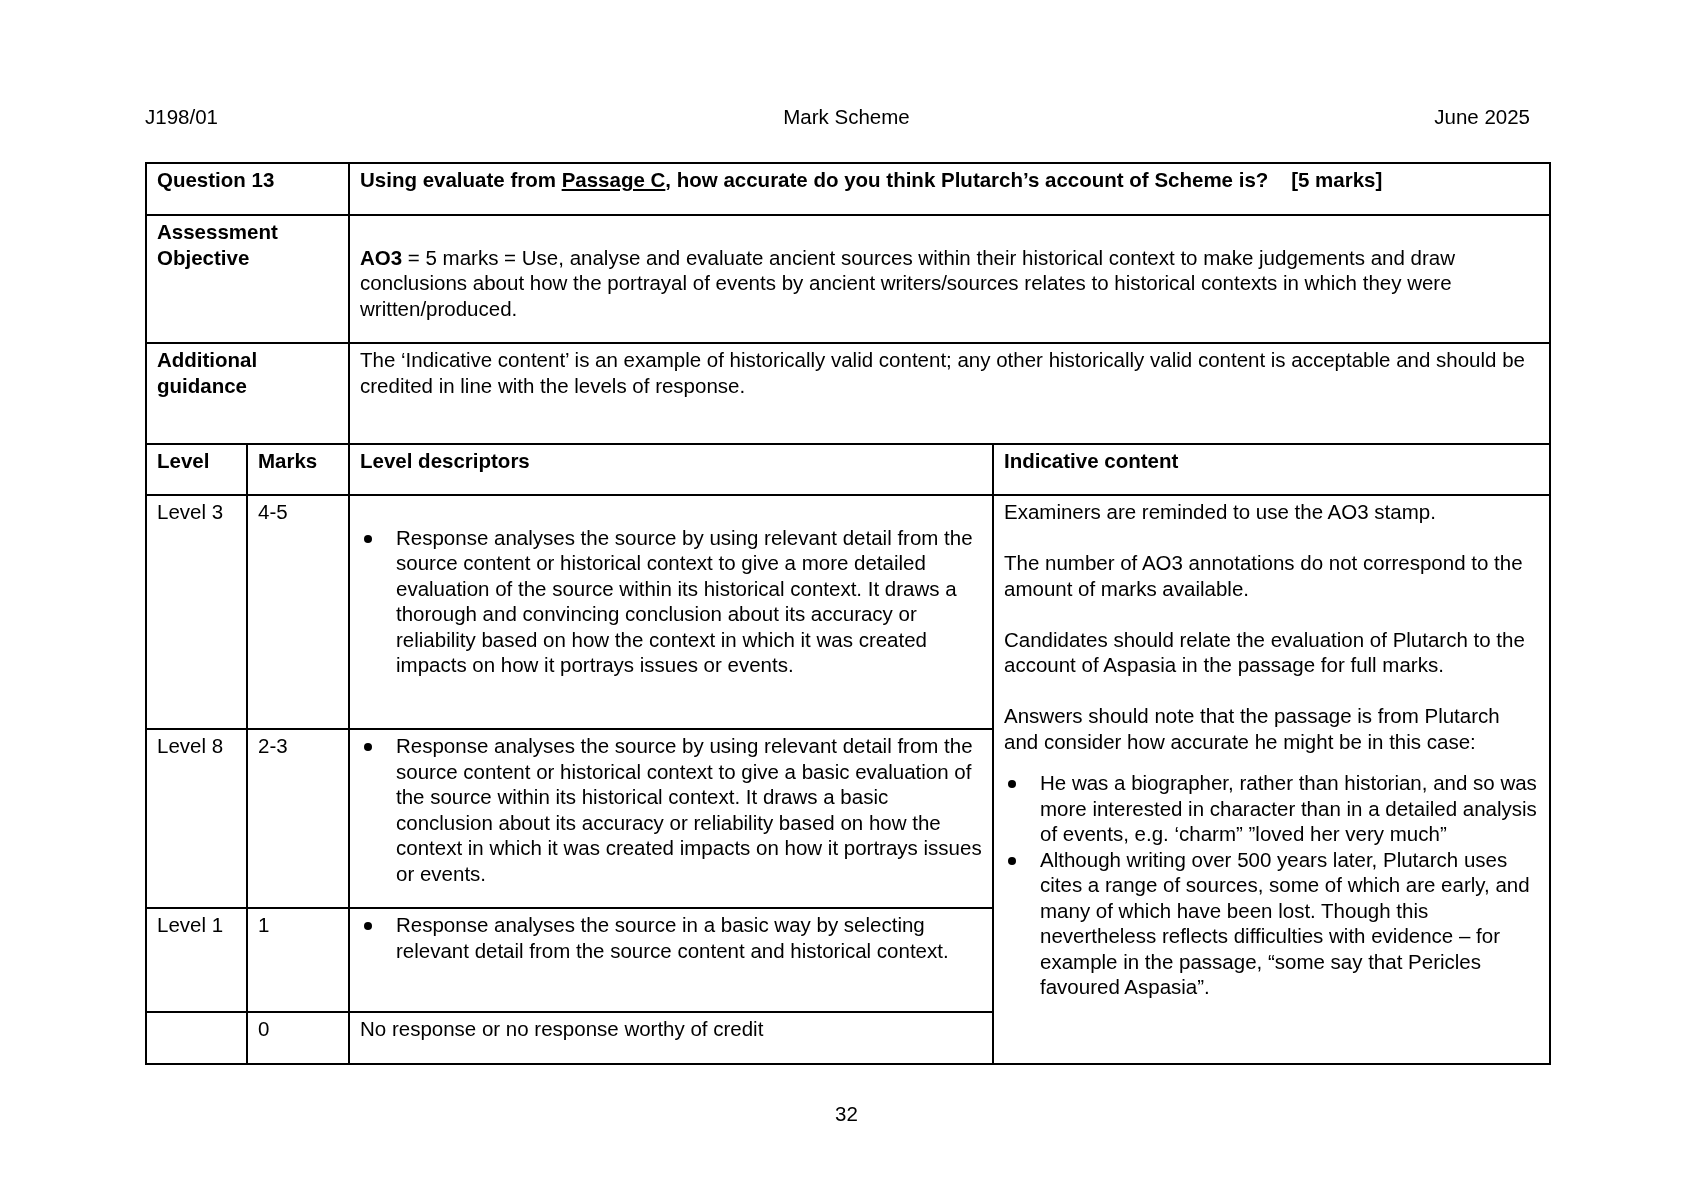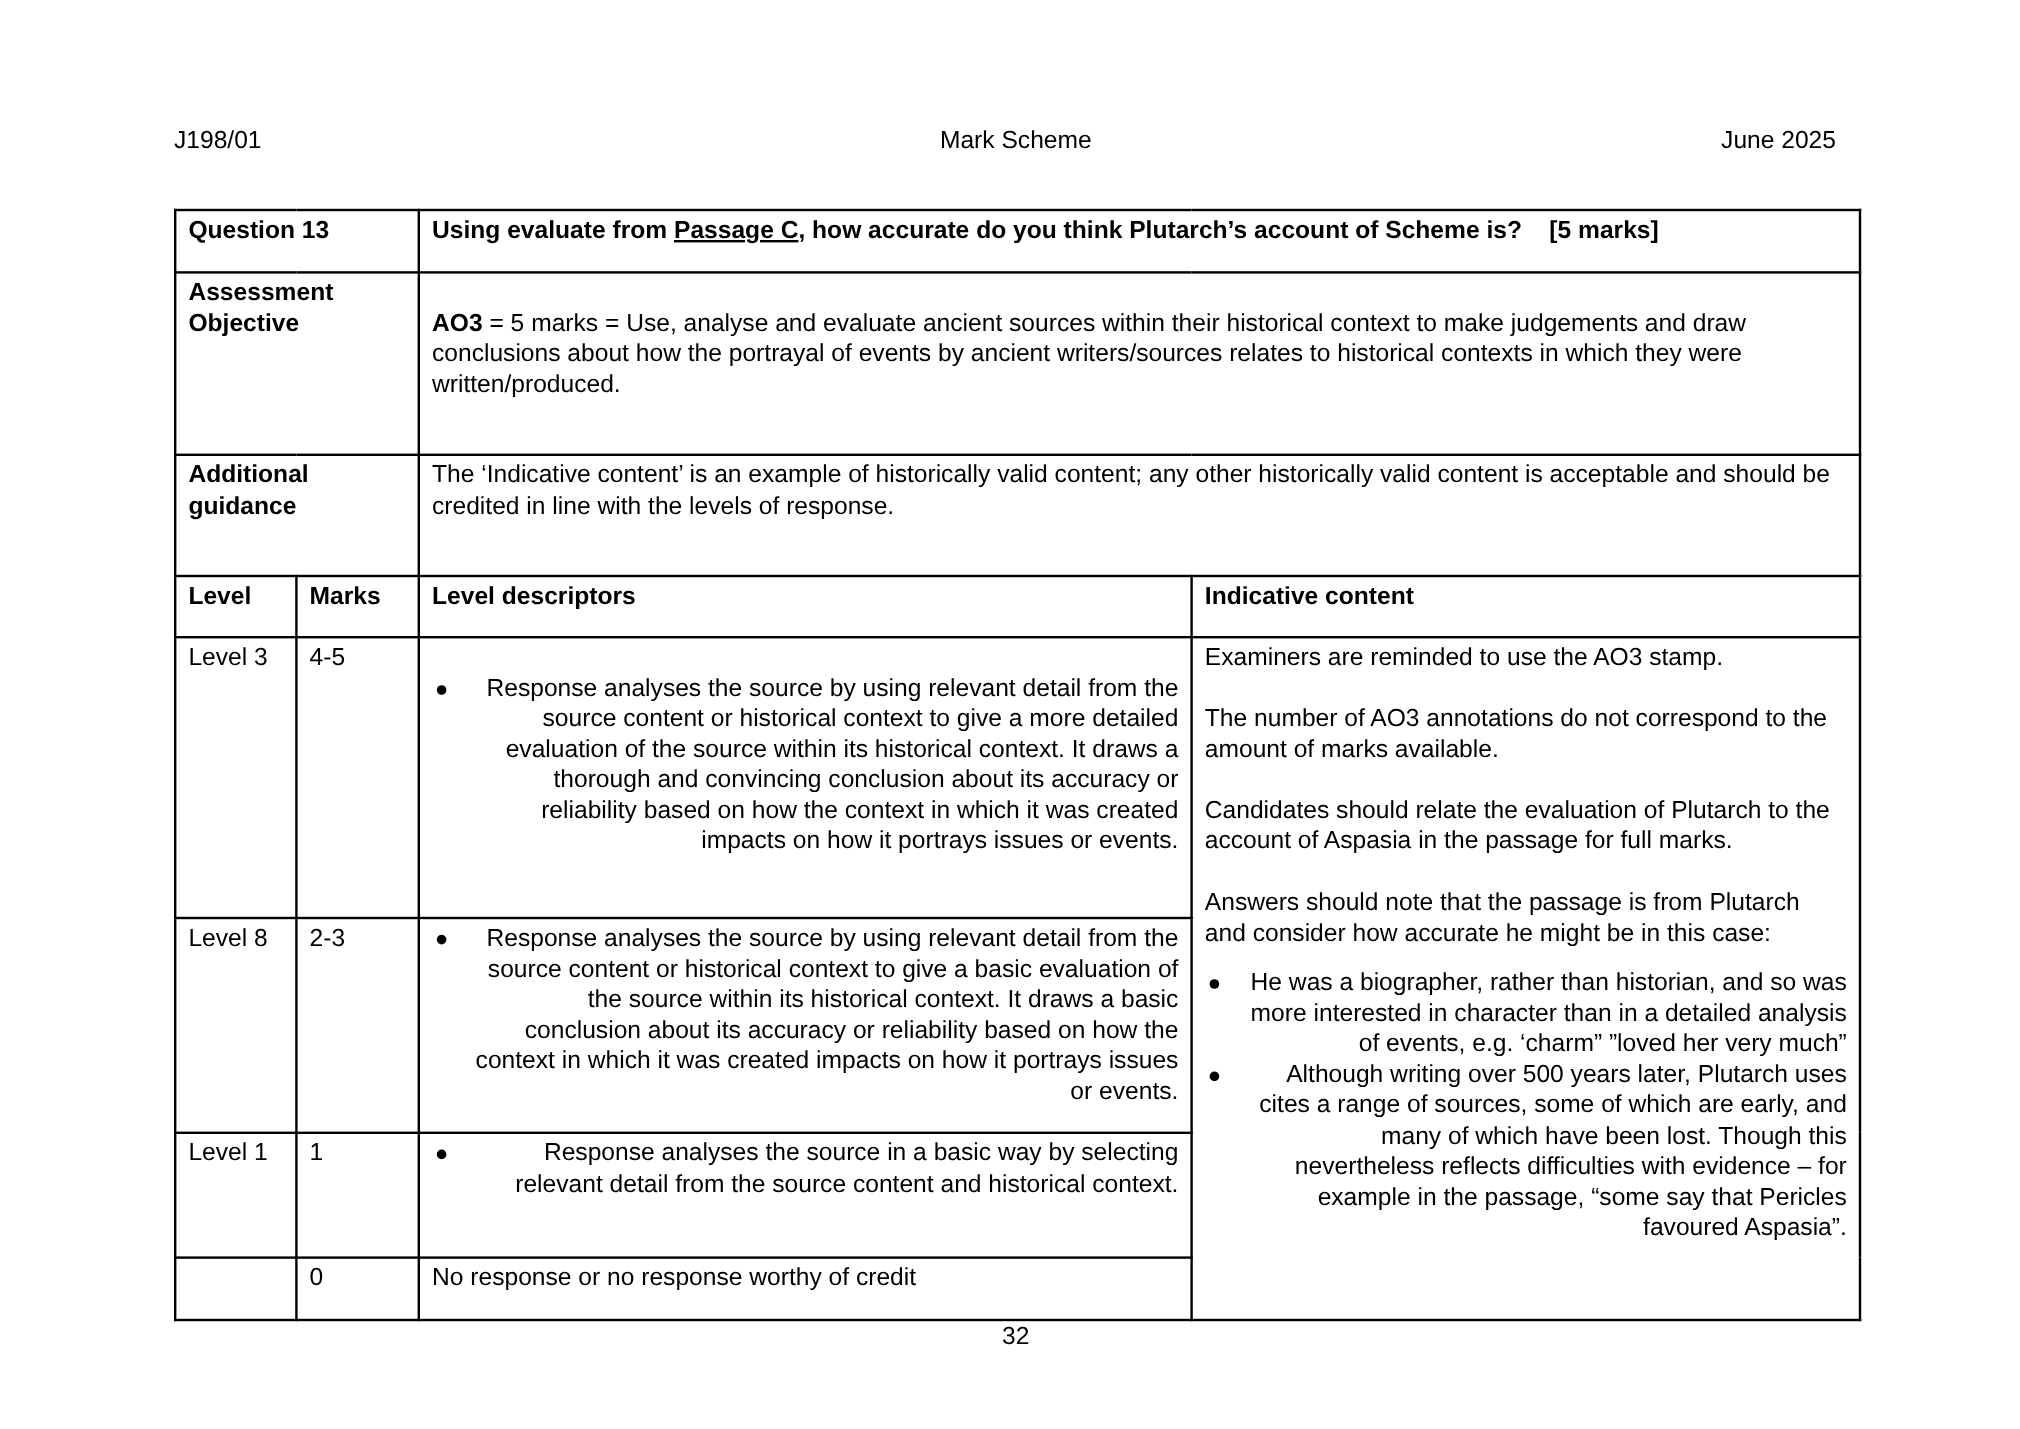"Question 13" table.ms { top: 174px -> 162px }
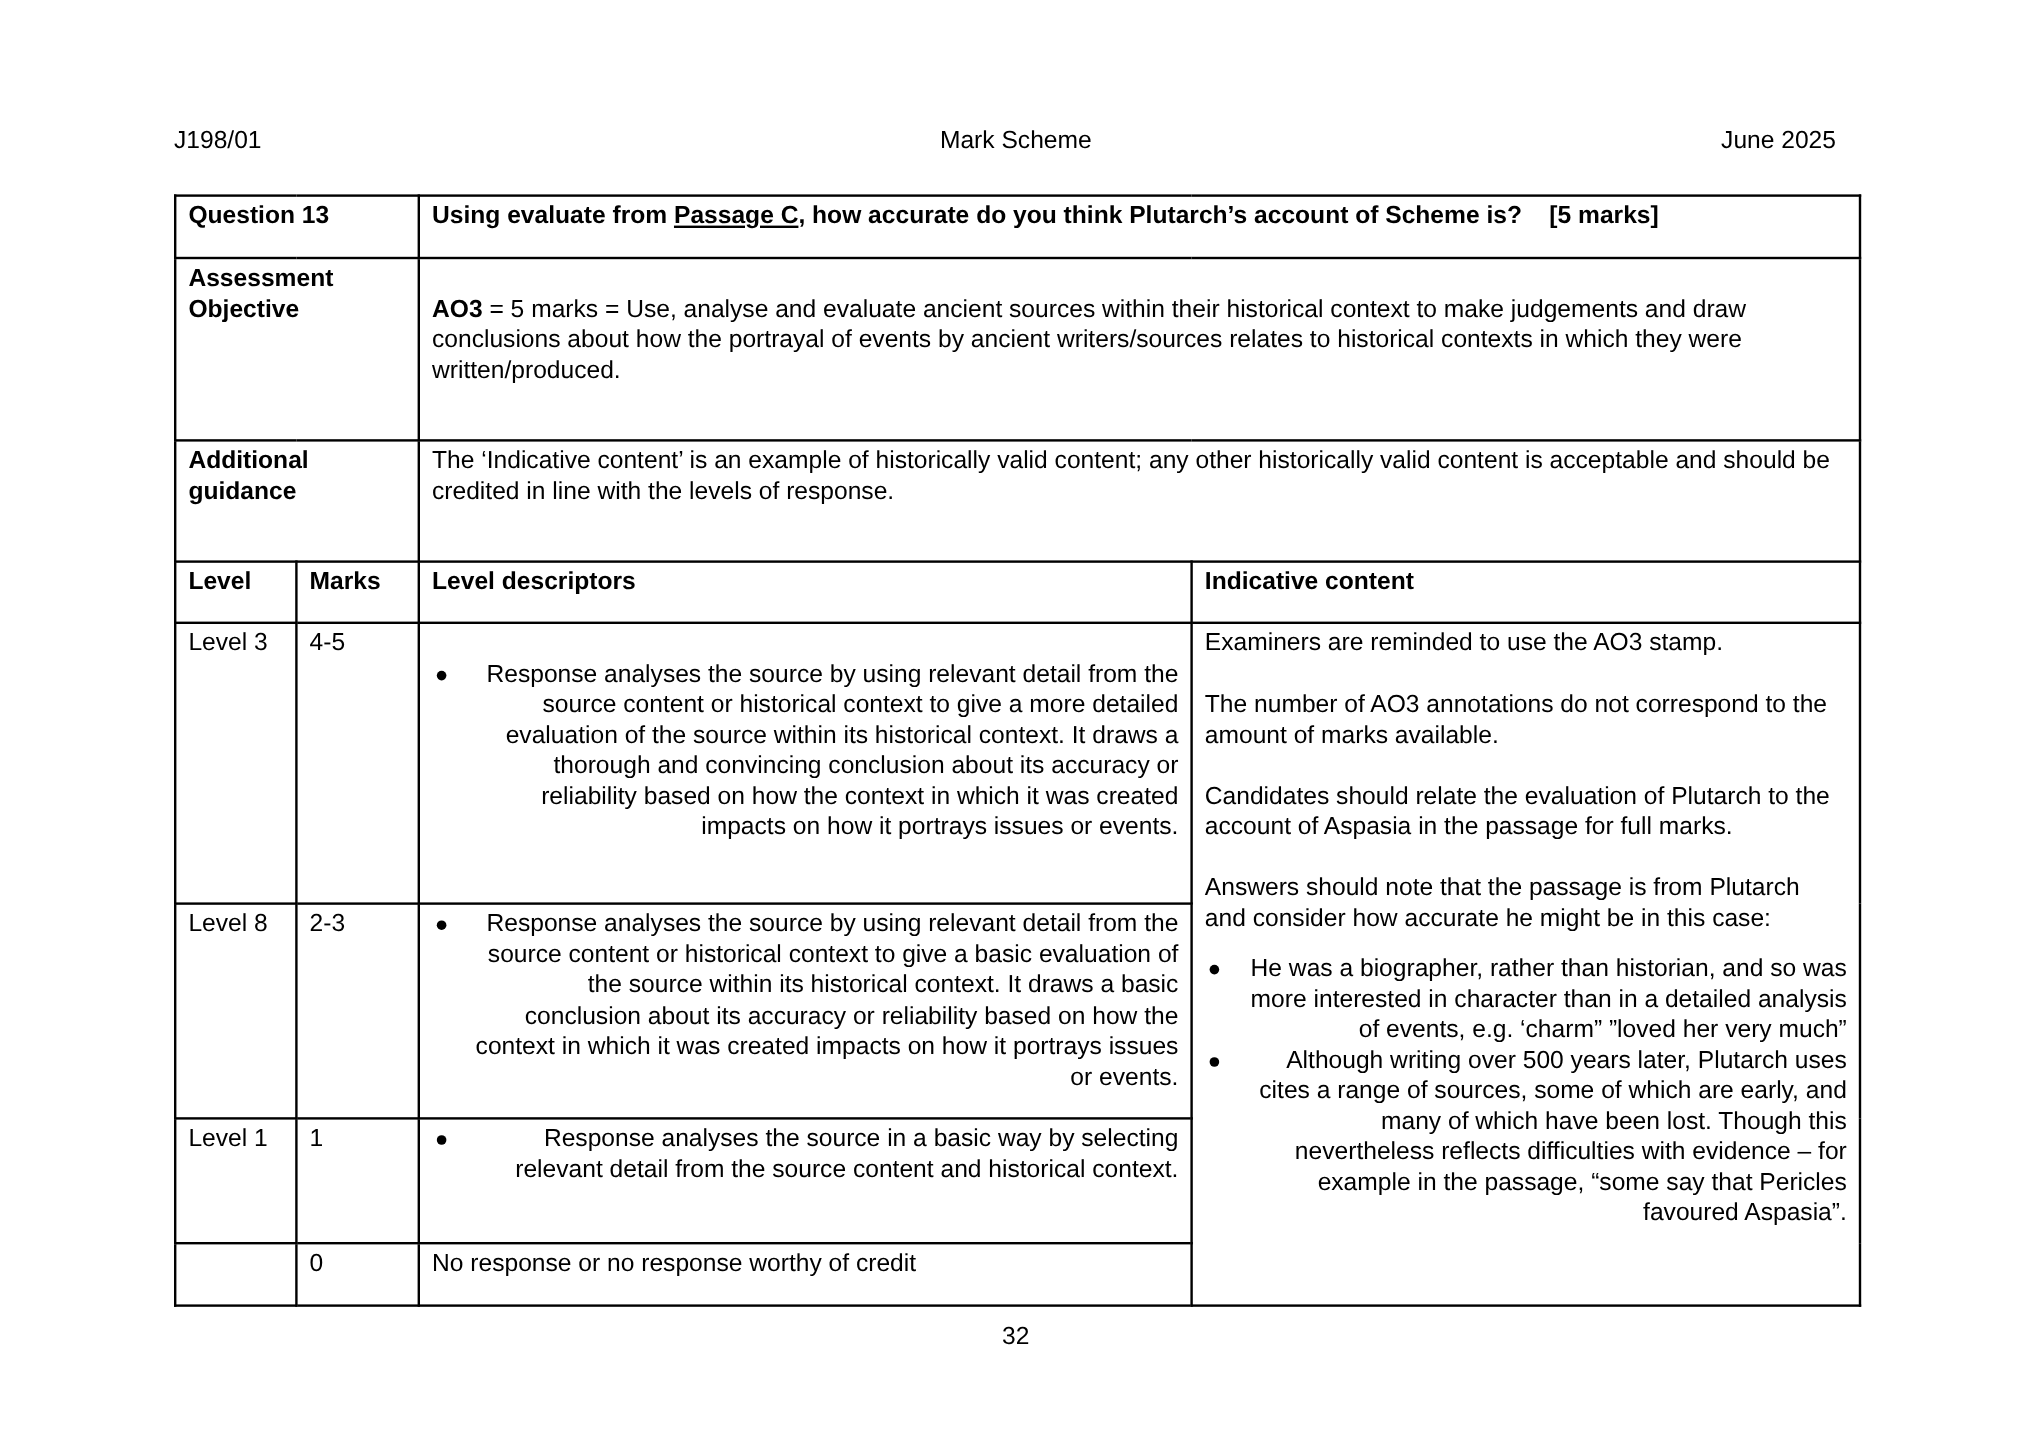"Assessment Objective" tr { height: 152px -> 128px }
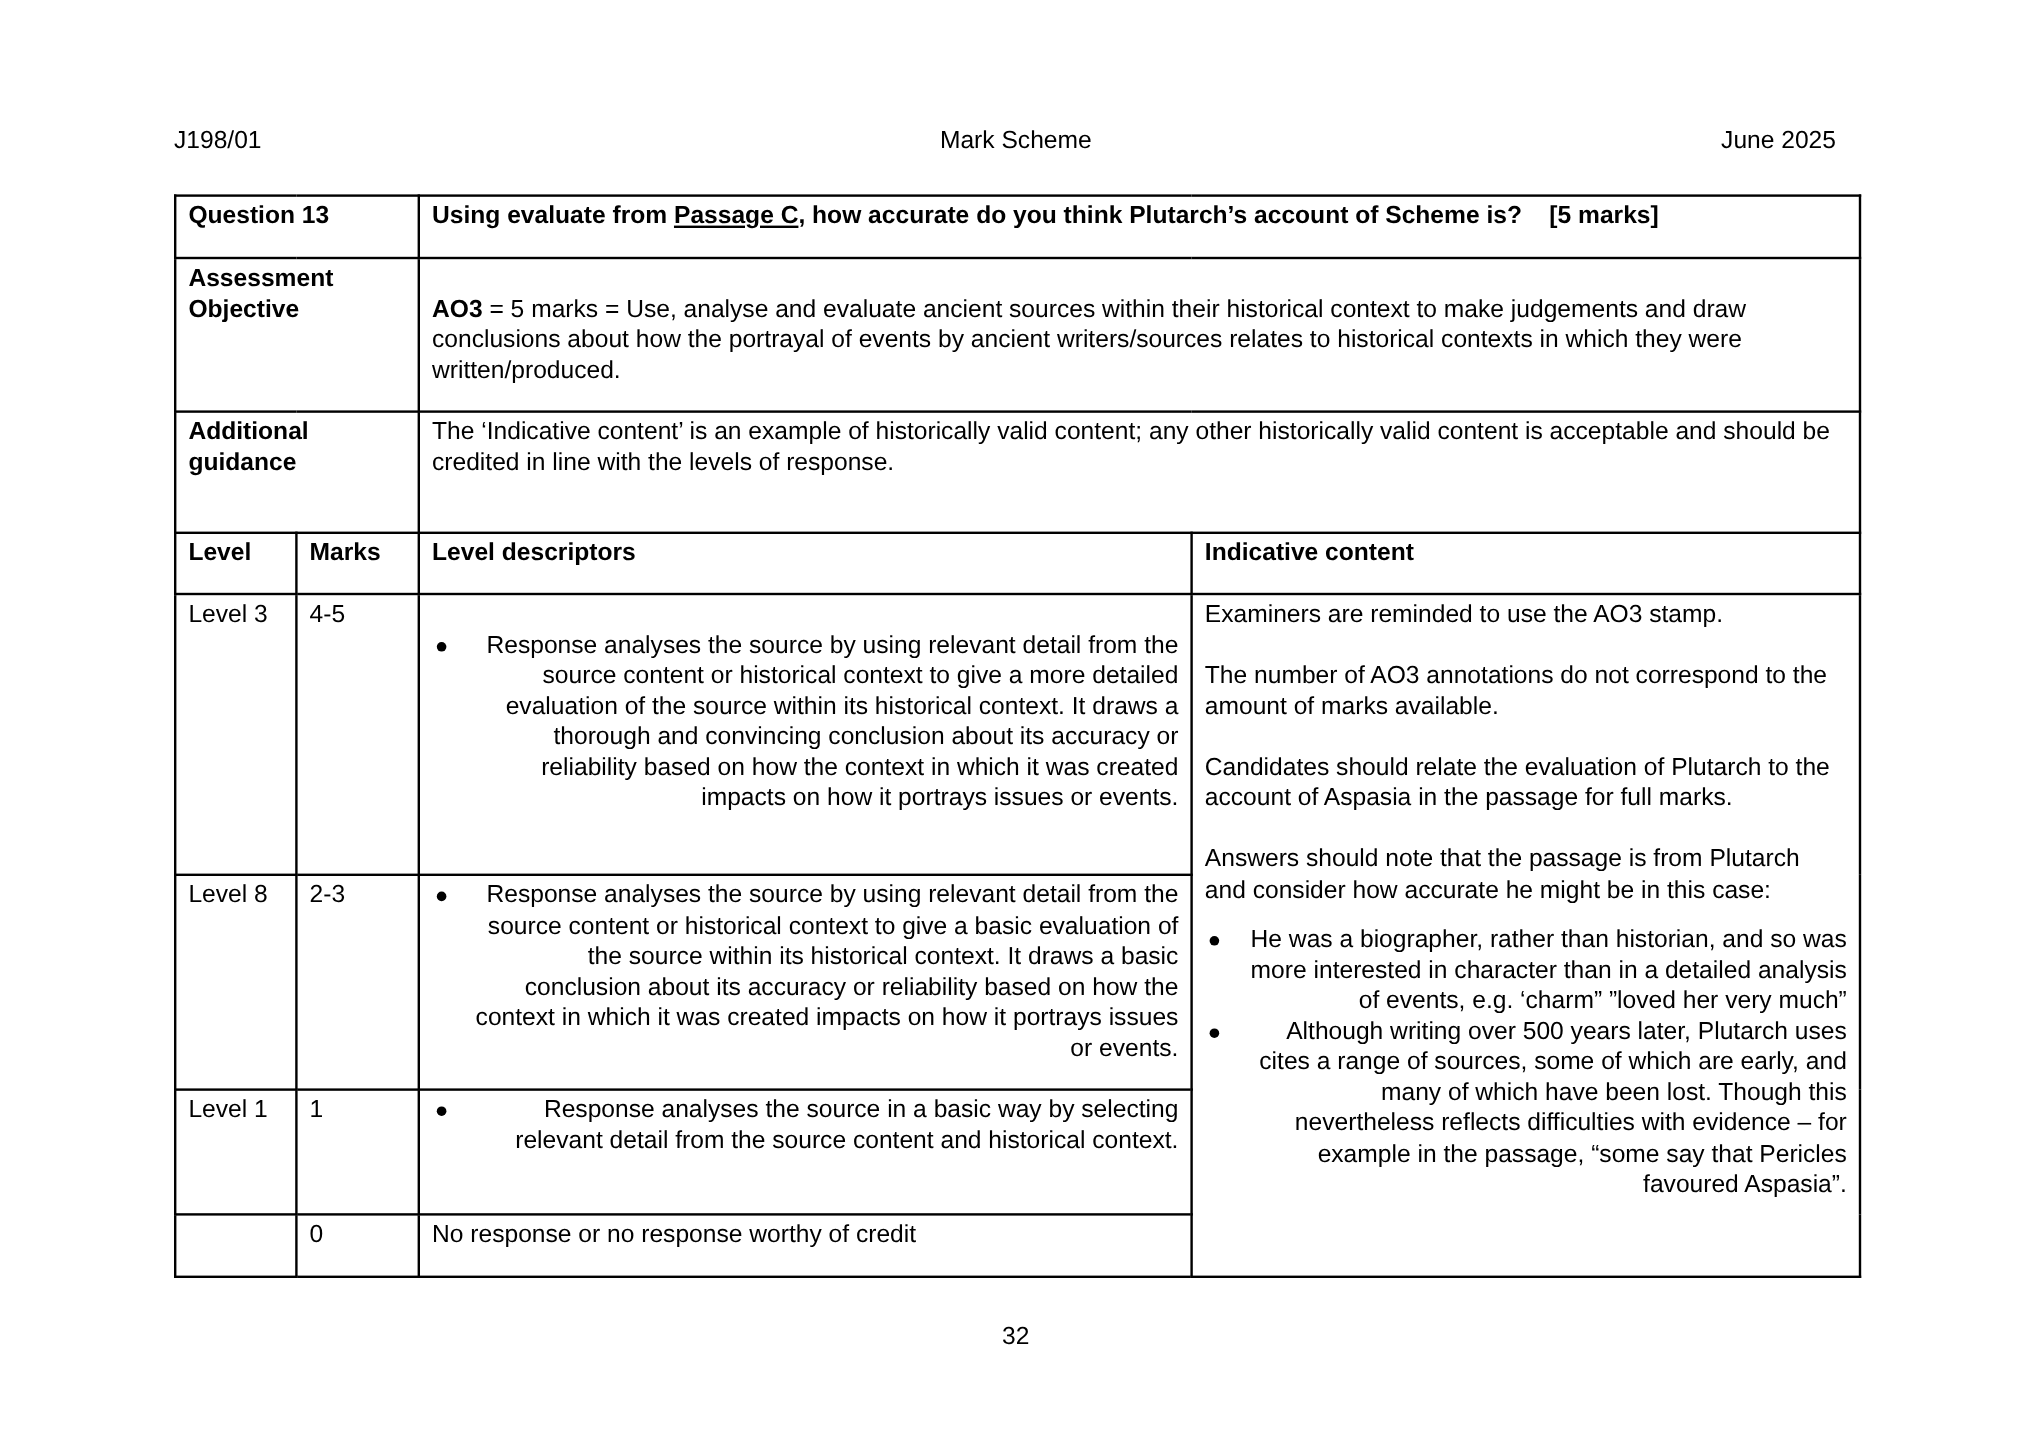"Response analyses the source by" ul.bl li { text-align: right -> none }
